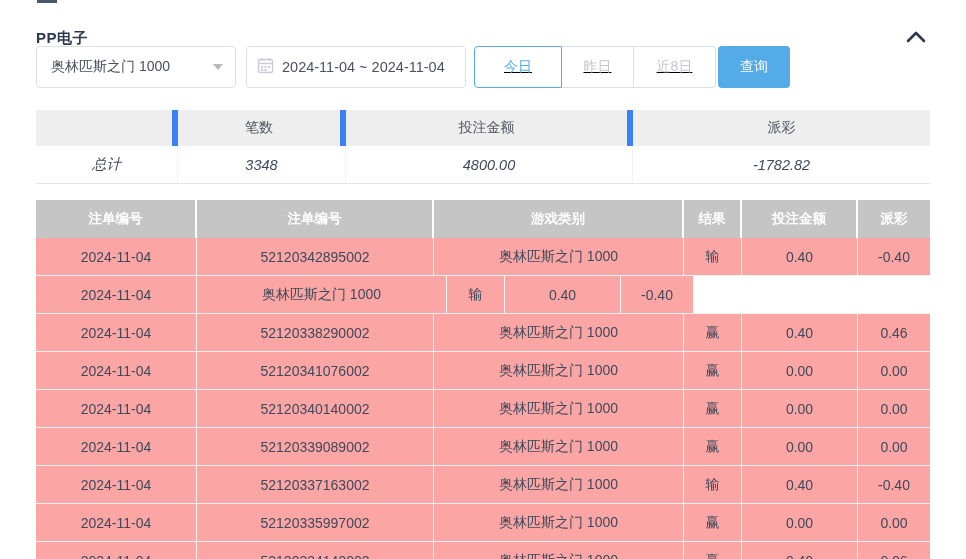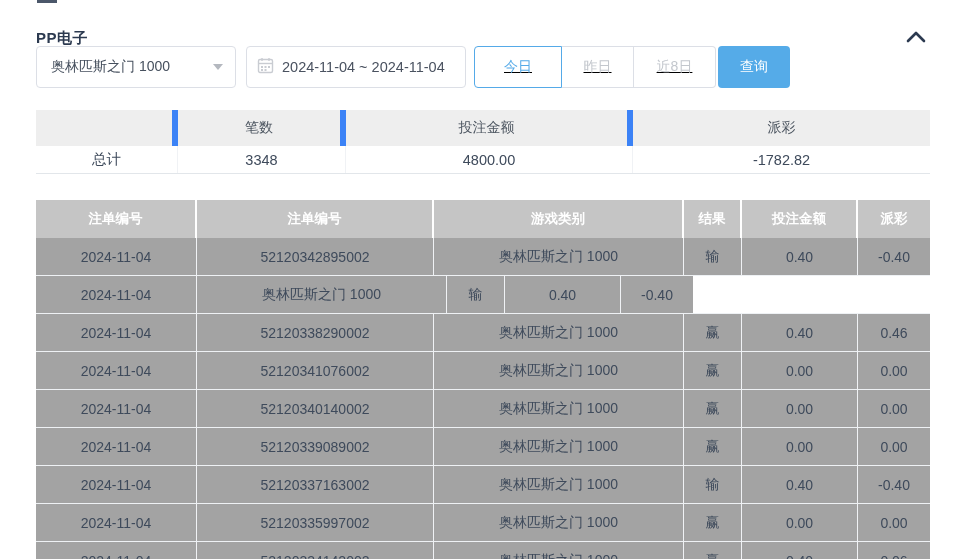"总计" .sum-body { font-style: none -> italic; height: 28px -> 38px }
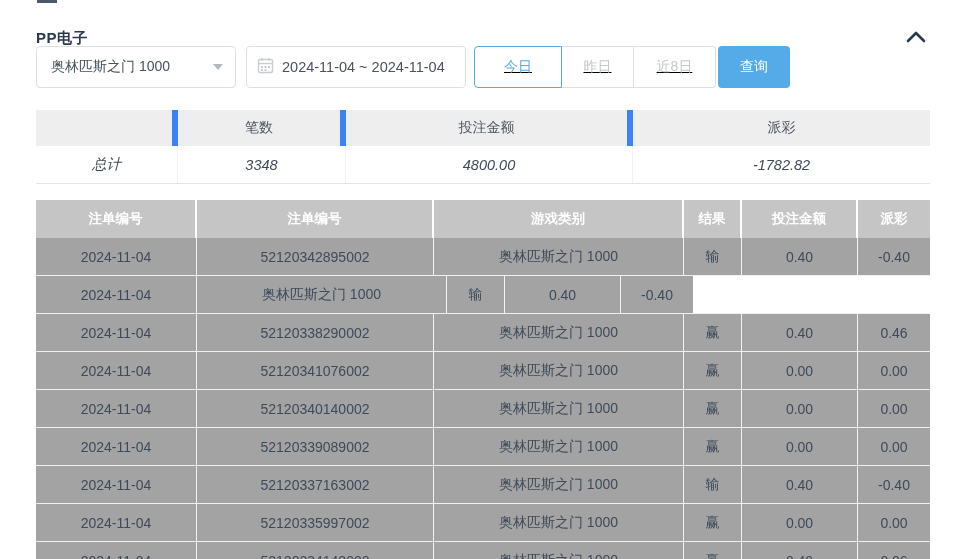"2024-11-04" .trow .cell { background: #a3a3a3 -> #fca5a5 }
